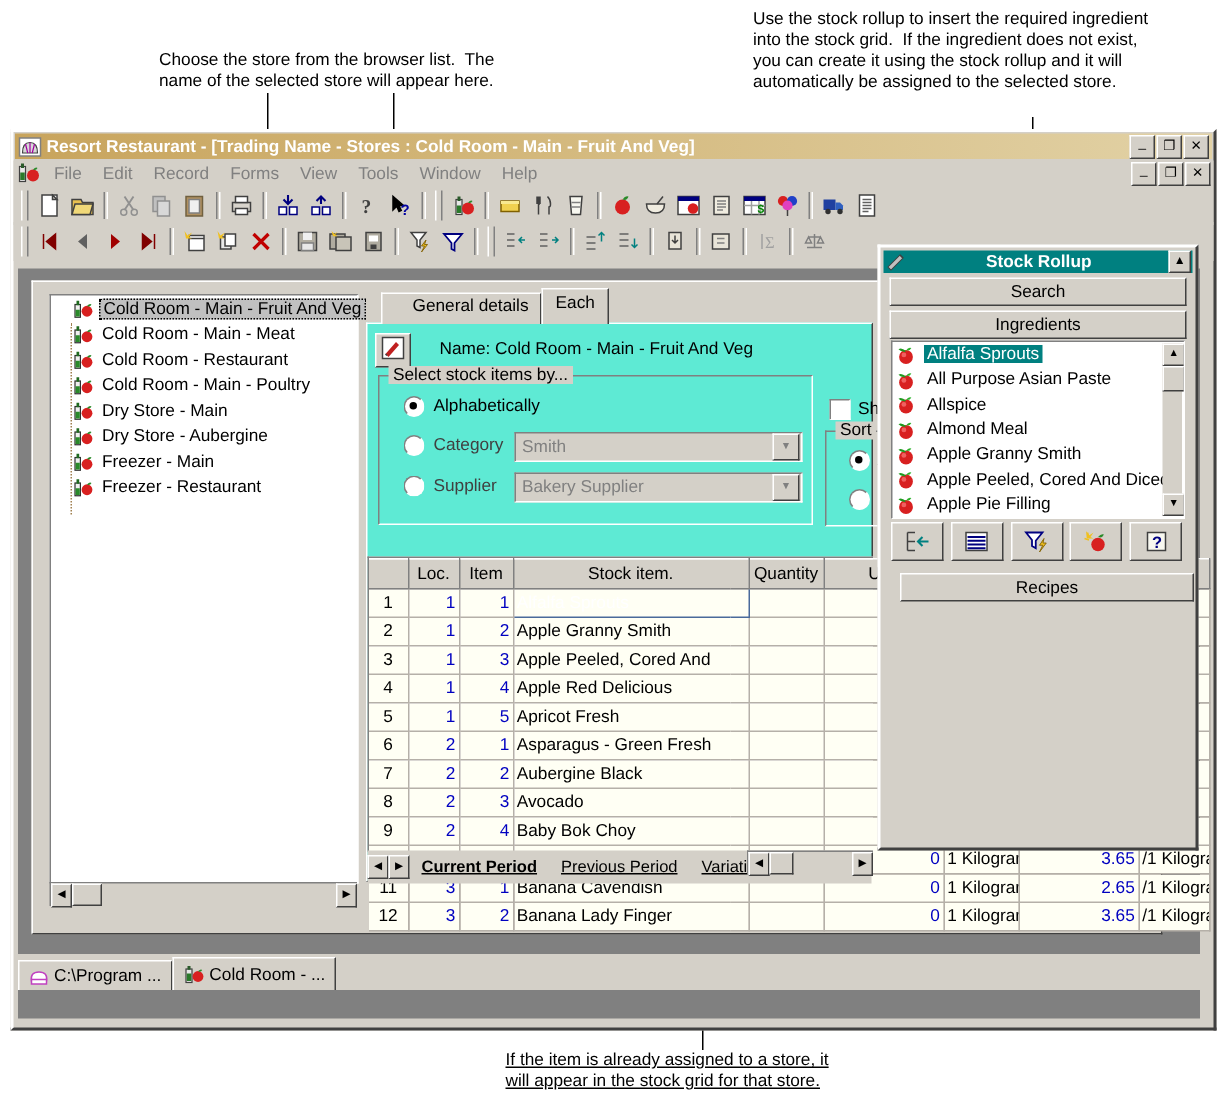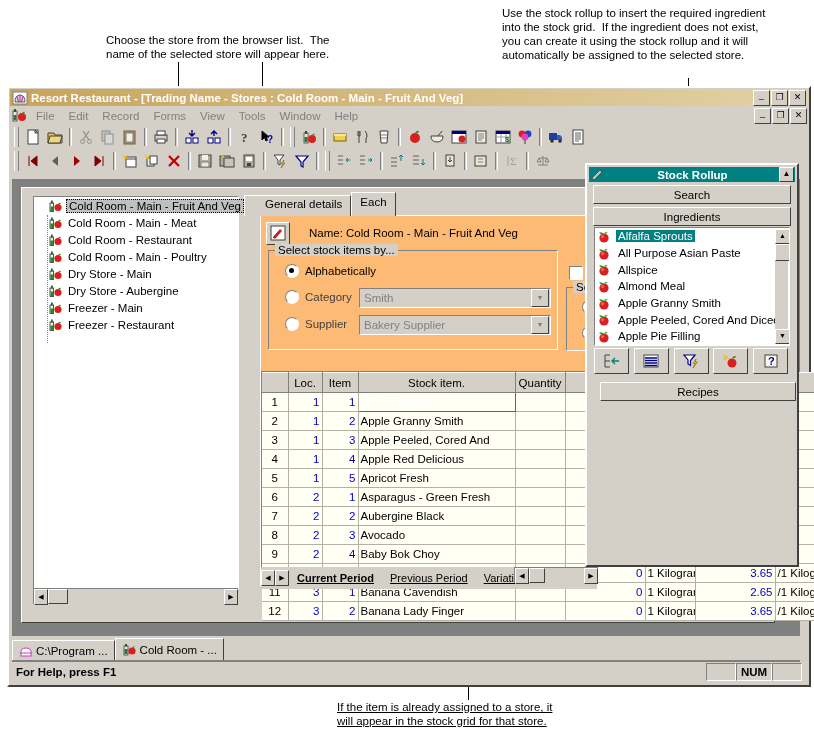"General details" div.tab { margin-left: 0 -> 10px }
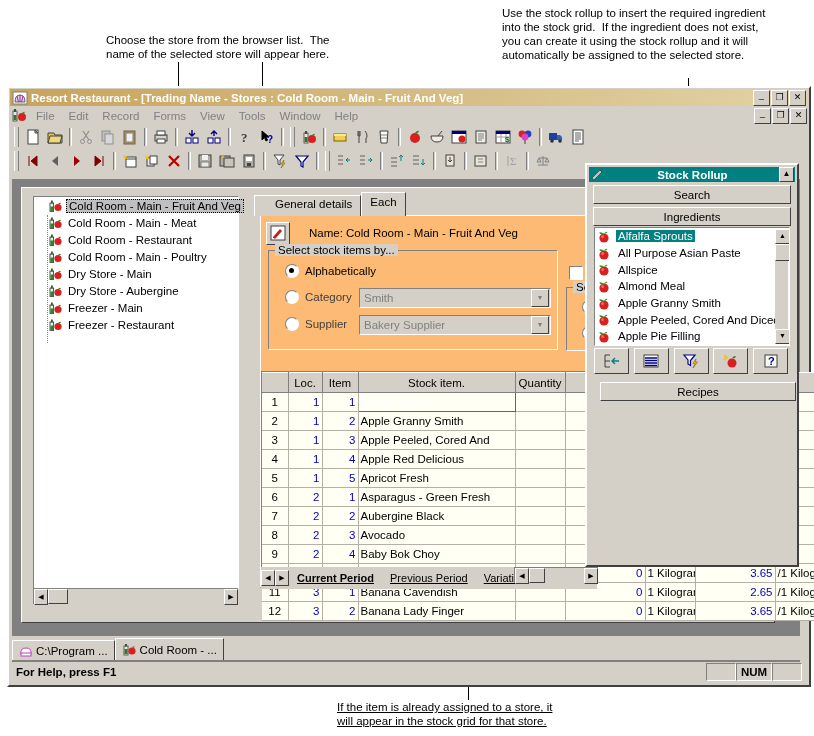"Name: Cold Room - Main" .panelbody { background: #fdba74 -> #5eead4; margin-left: 16px -> none }
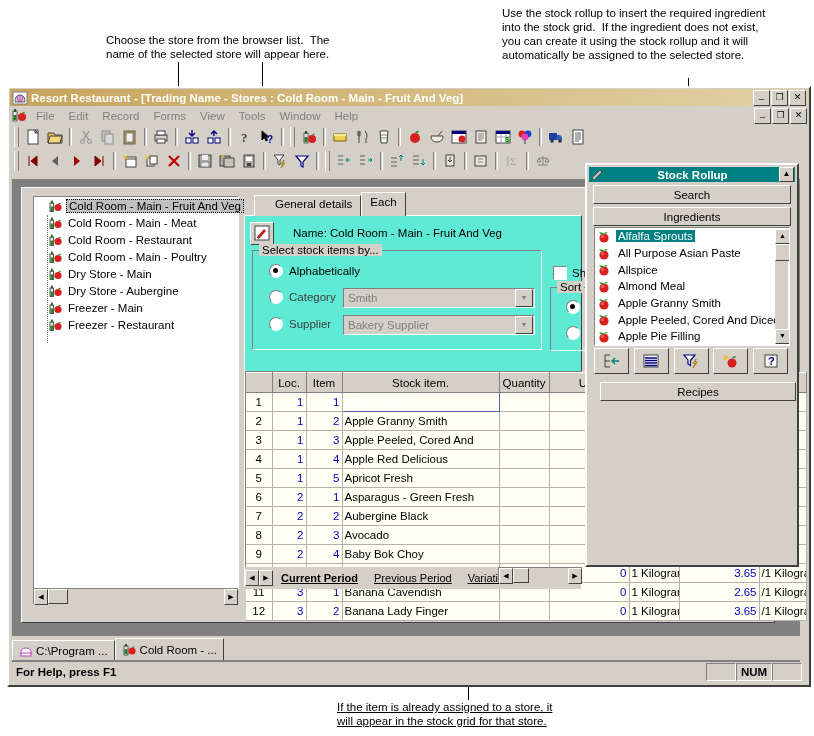"For Help, press F1" div.statusbar { html: <div> <div> <span>For Help, press F1</span> </div> <div></div> <div> <span>NUM</span> </div> <div></div> </div> -> none }
